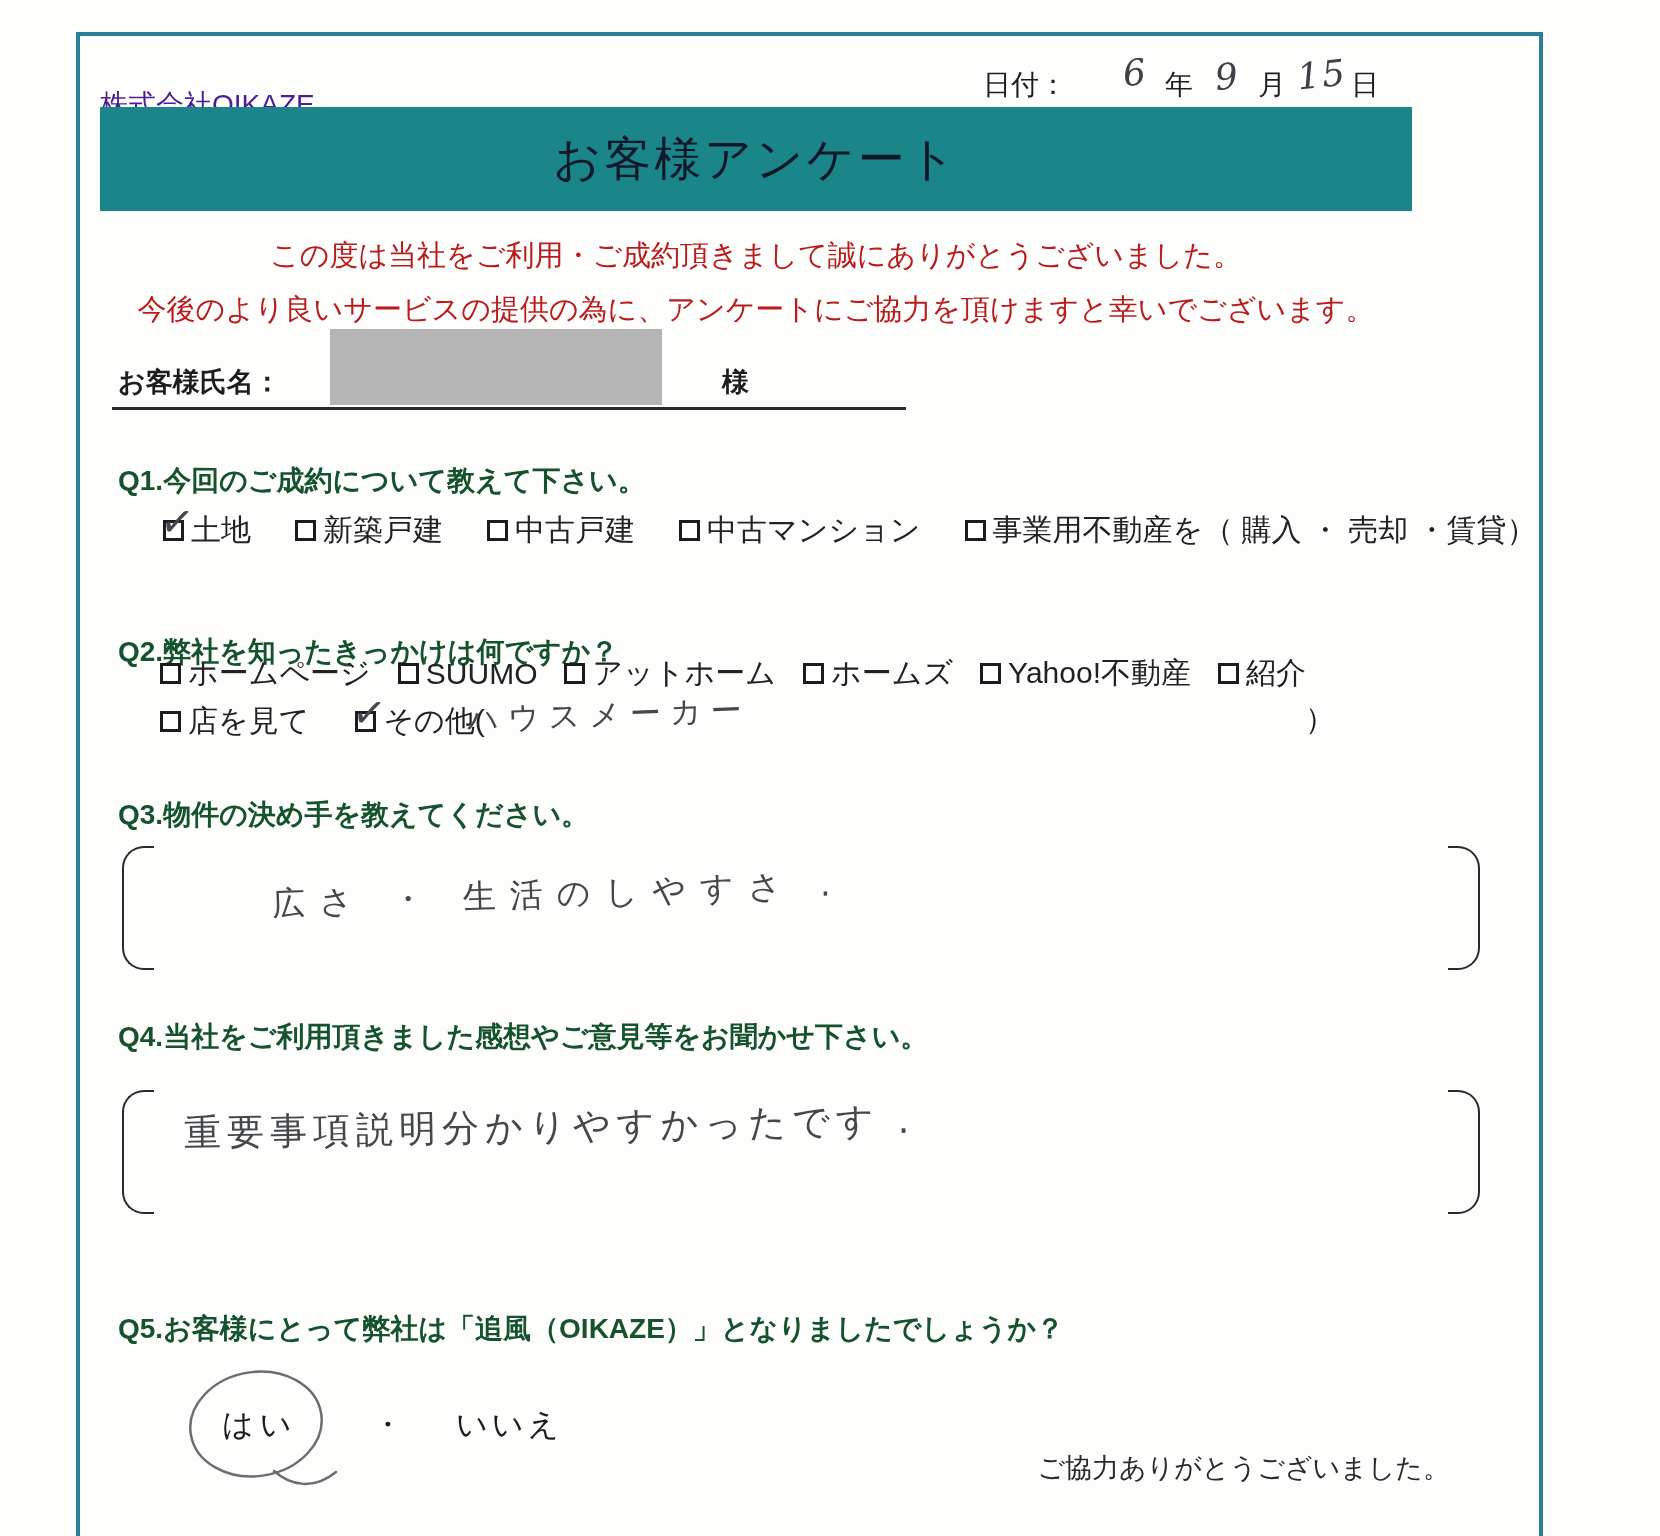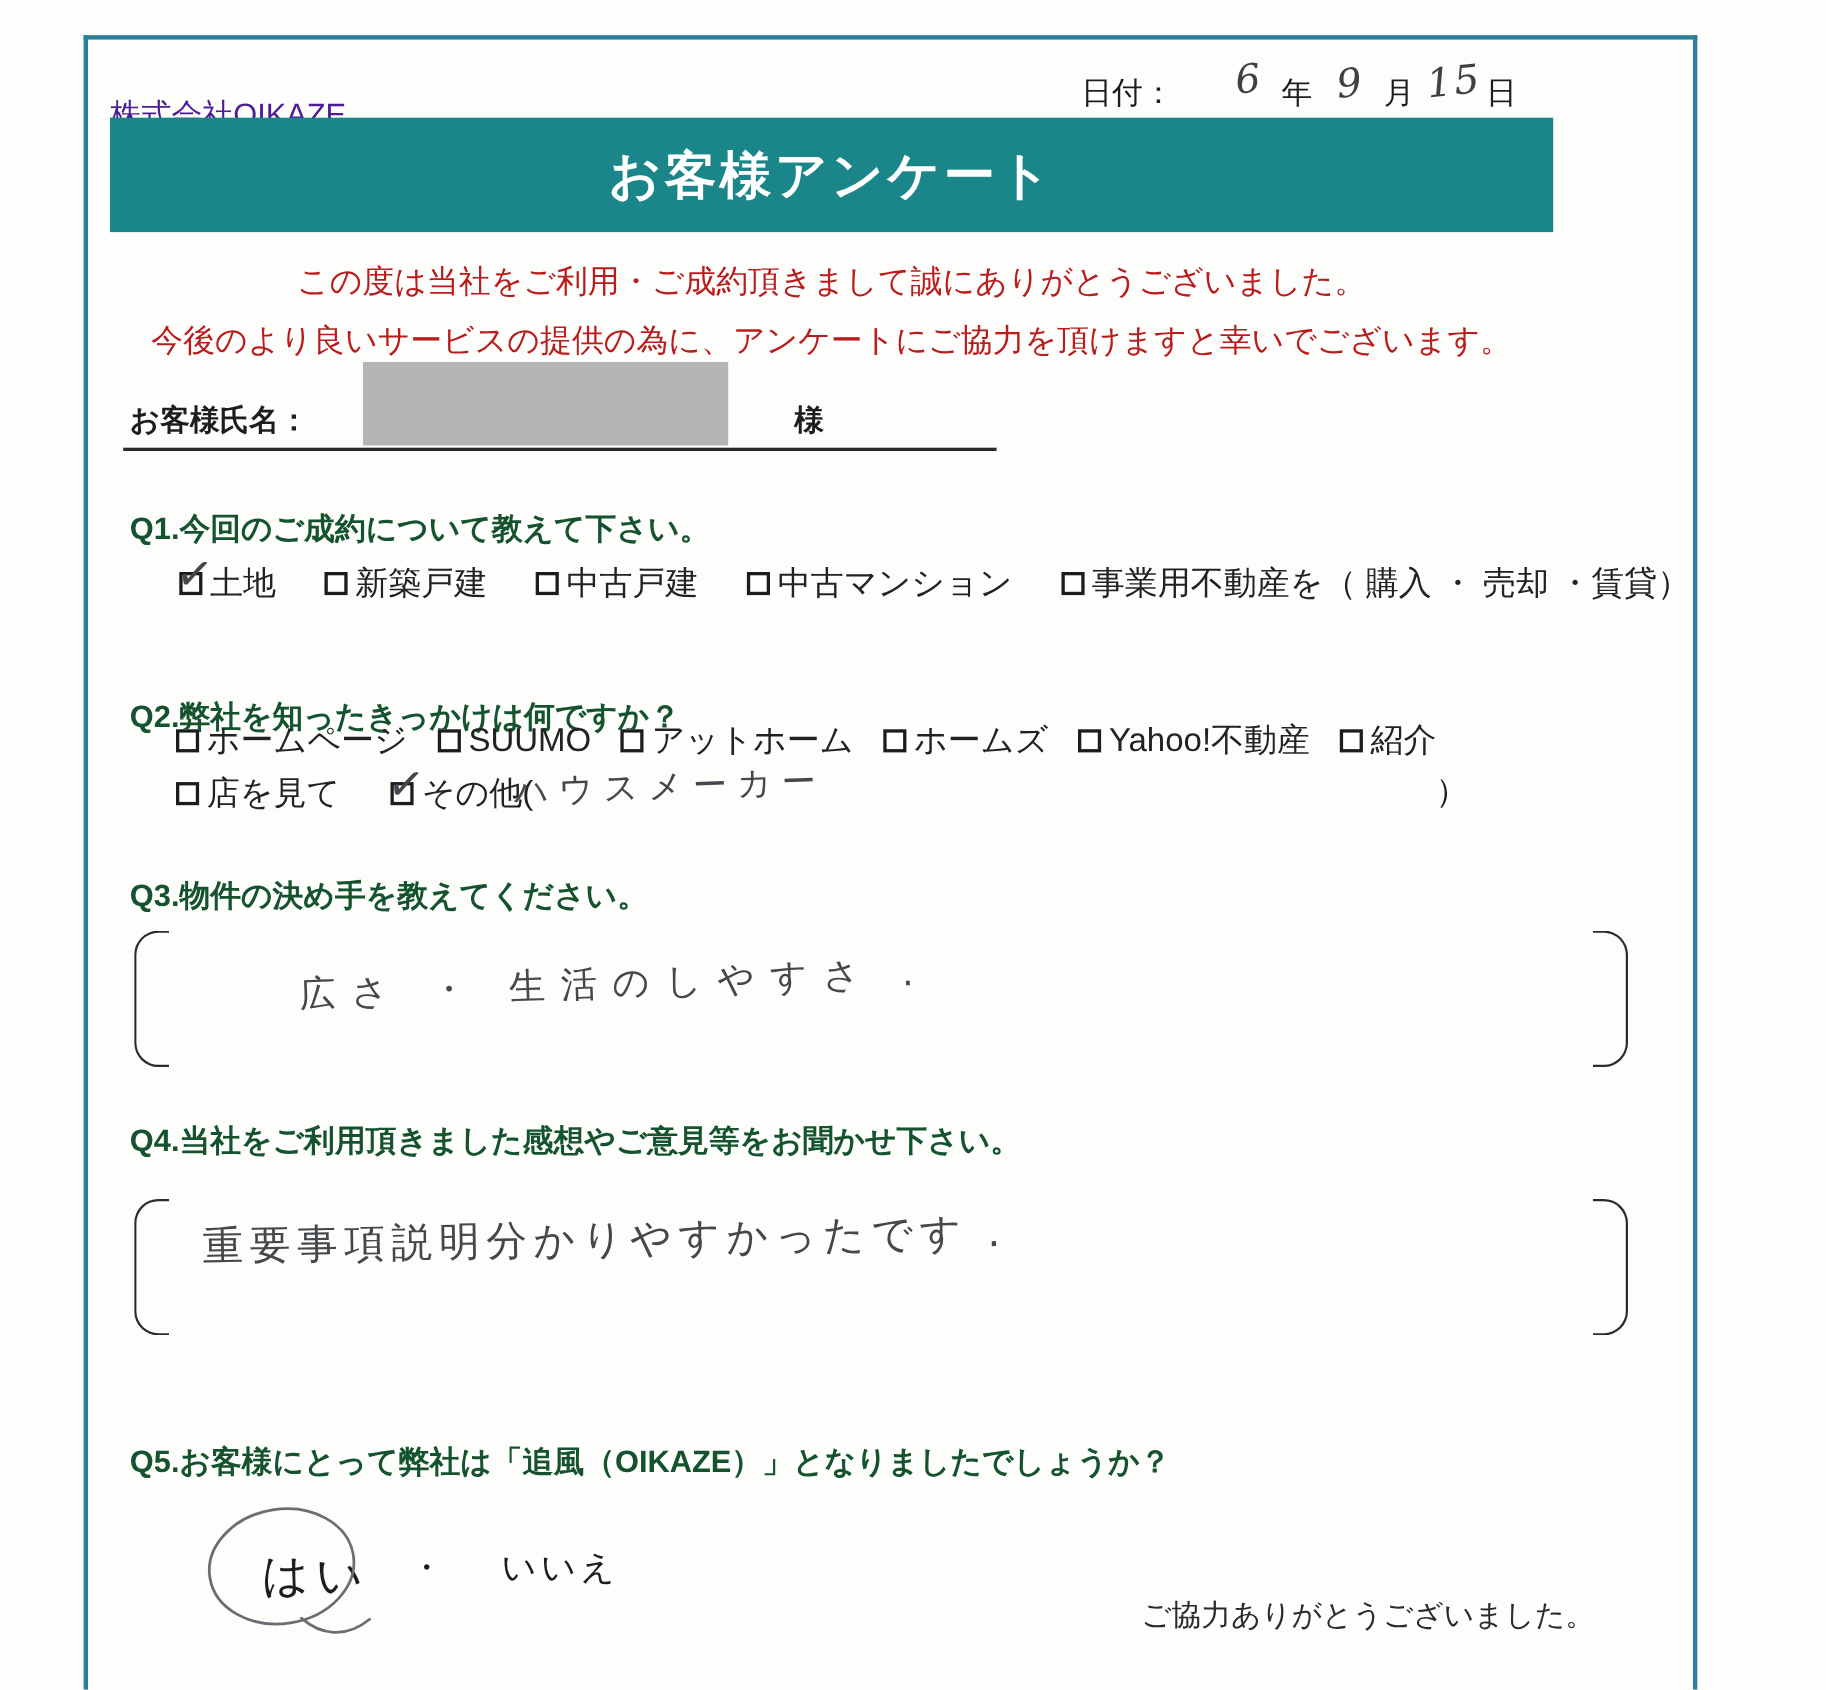"お客様アンケート" .banner-title { color: #ffffff -> #0f172a; font-weight: bold -> normal }
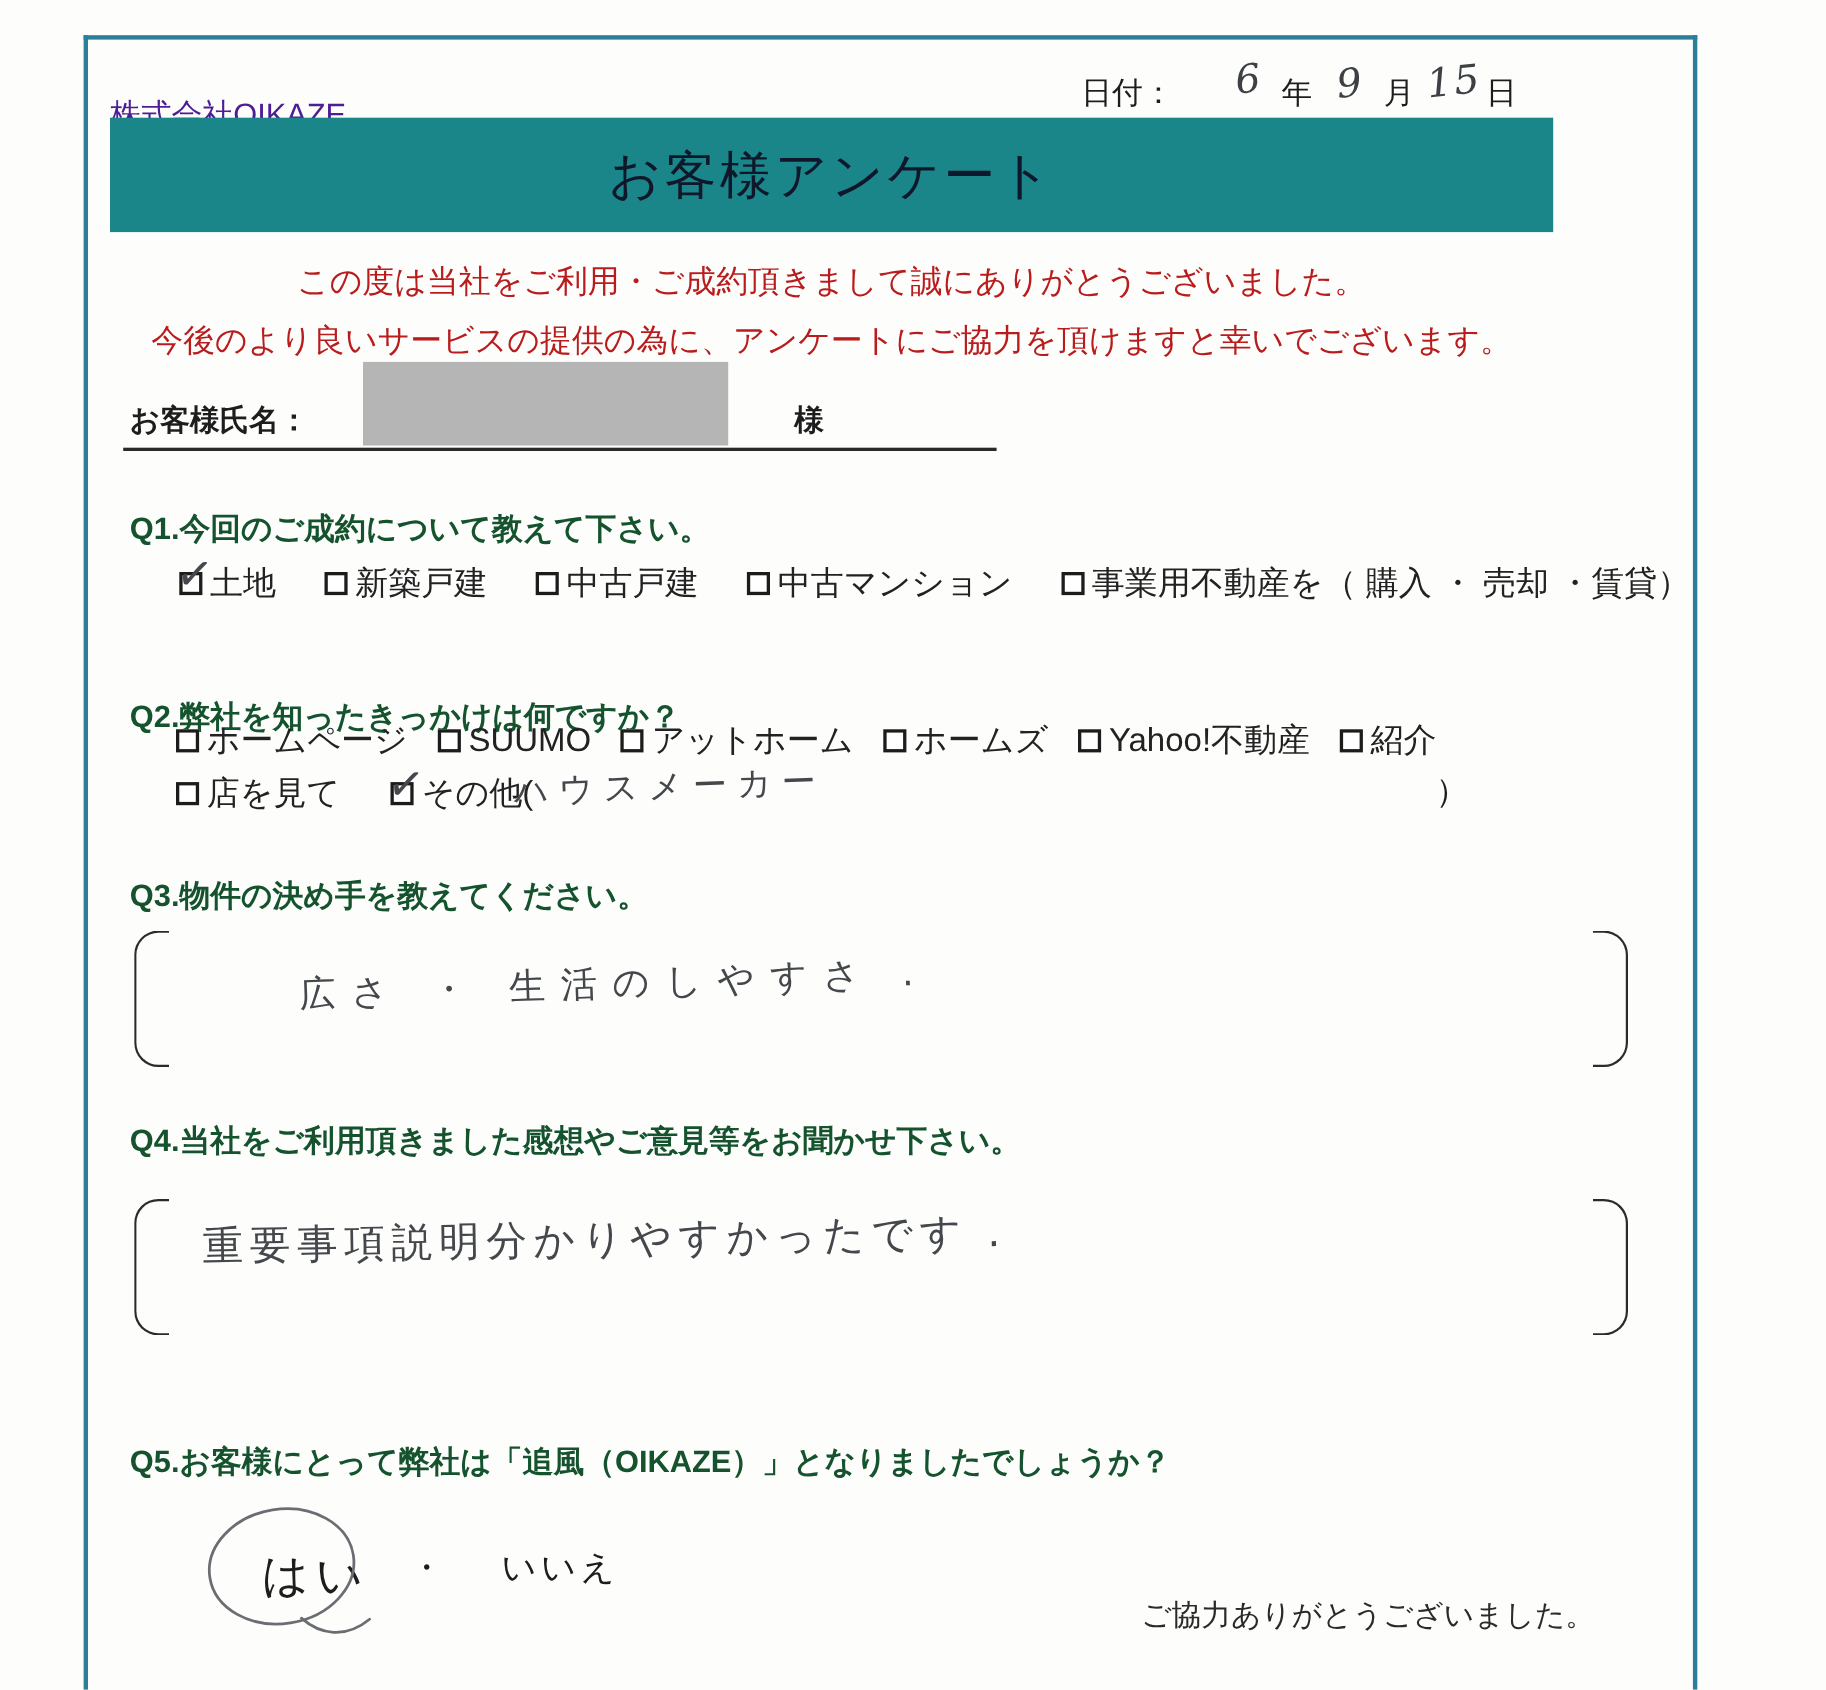"はい" .q5-yes { font-size: 42px -> 31px; left: 238px -> 222px }
